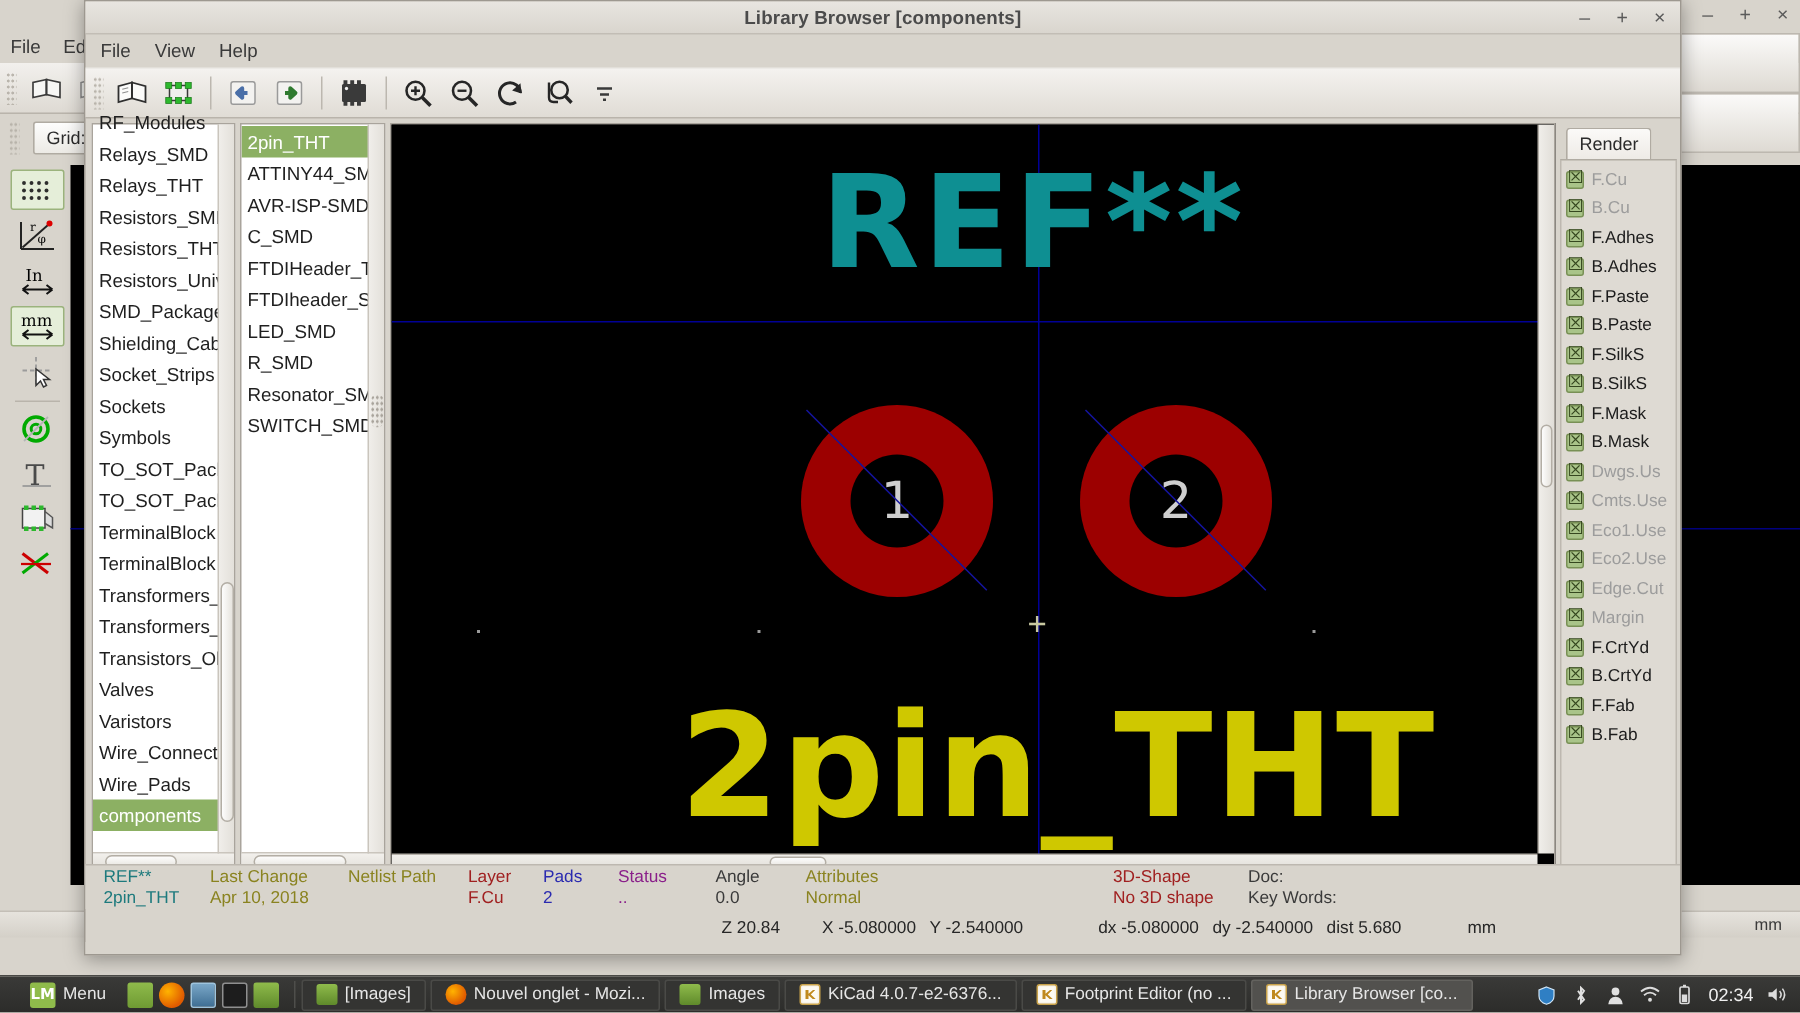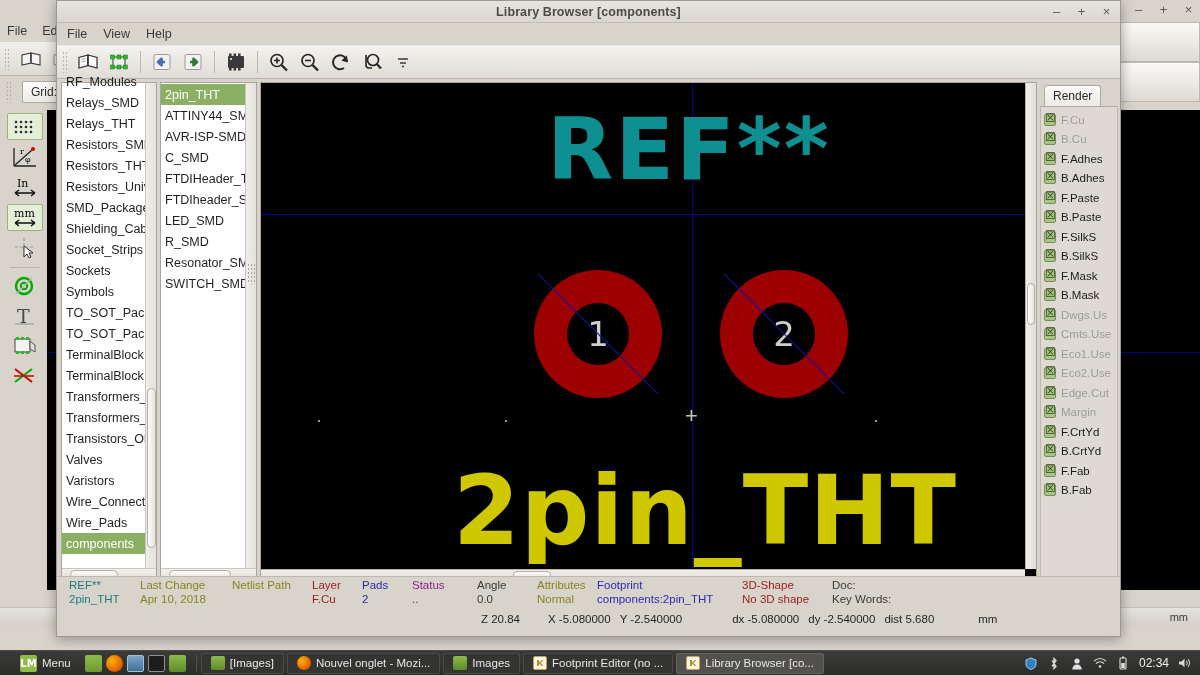"Footprint" div.fs-col { html: <div> <div>Footprint</div> <div>components:2pin_THT</div> </div> -> none }
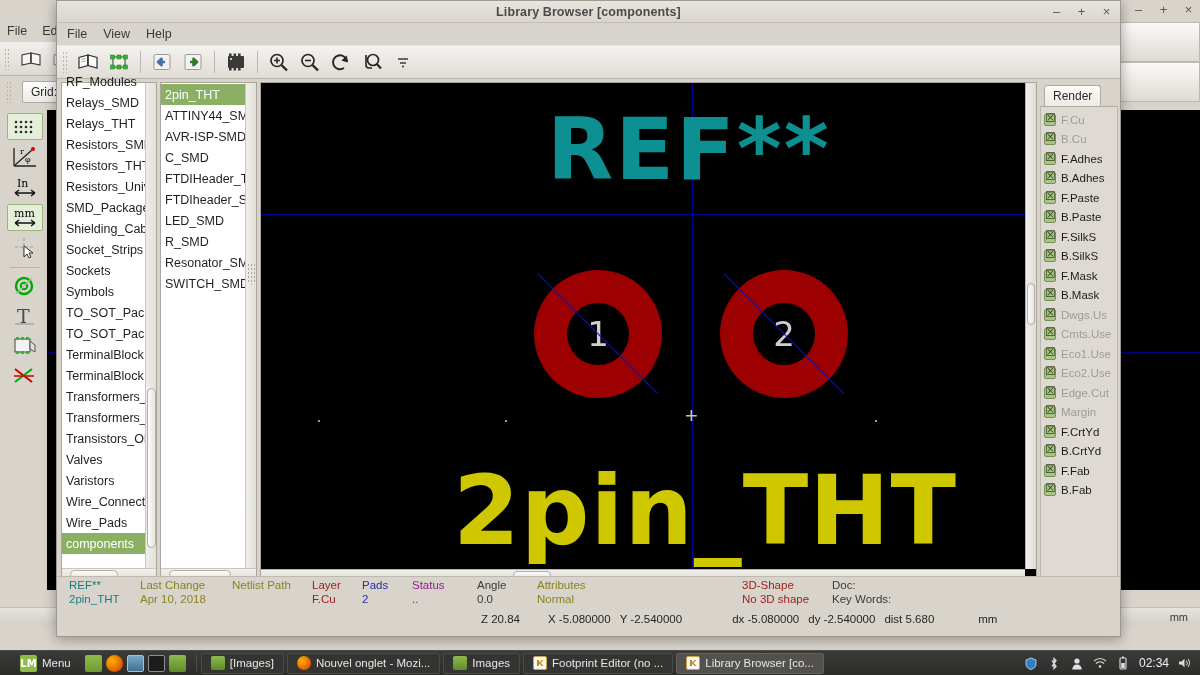"KiCad 4.0.7-e2-6376..." div.tb-task { html: none -> <div> <span><svg> <rect></rect> <path></path> </svg></span> <span>KiCad 4.0.7-e2-6376...</span> </div> }
